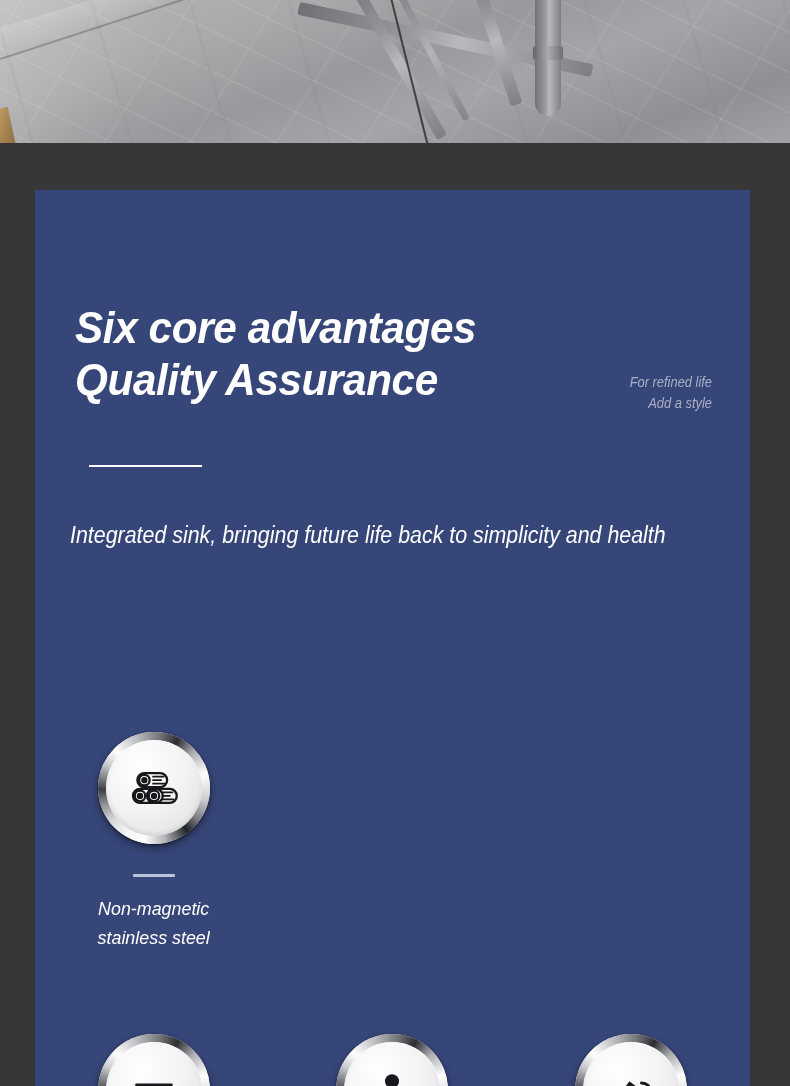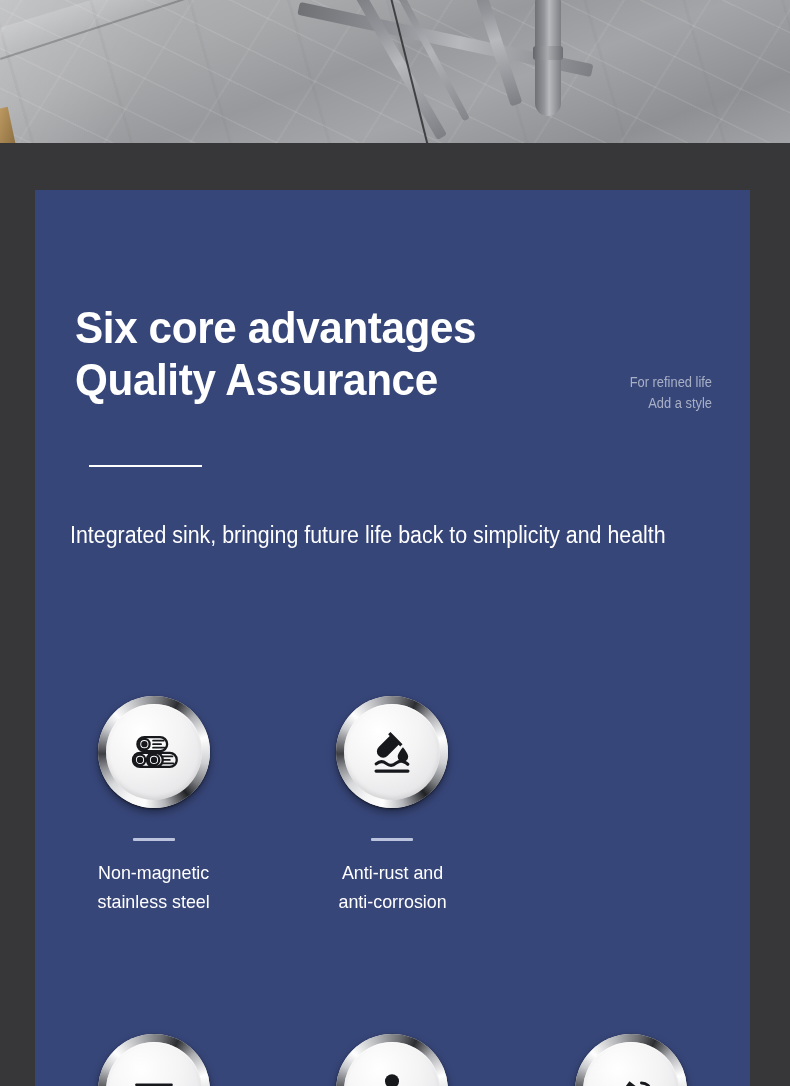"Six core advantages" #blue-panel { font-style: none -> italic }
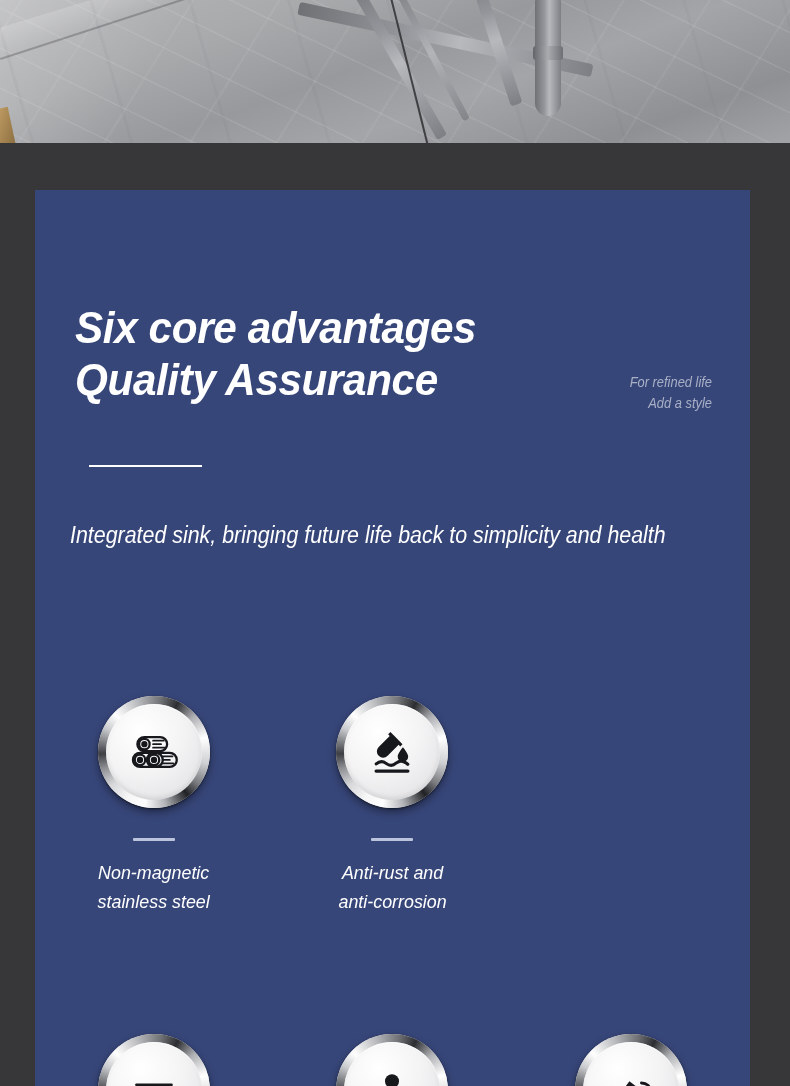"Non-magnetic" #row-1 { top: 506px -> 542px }
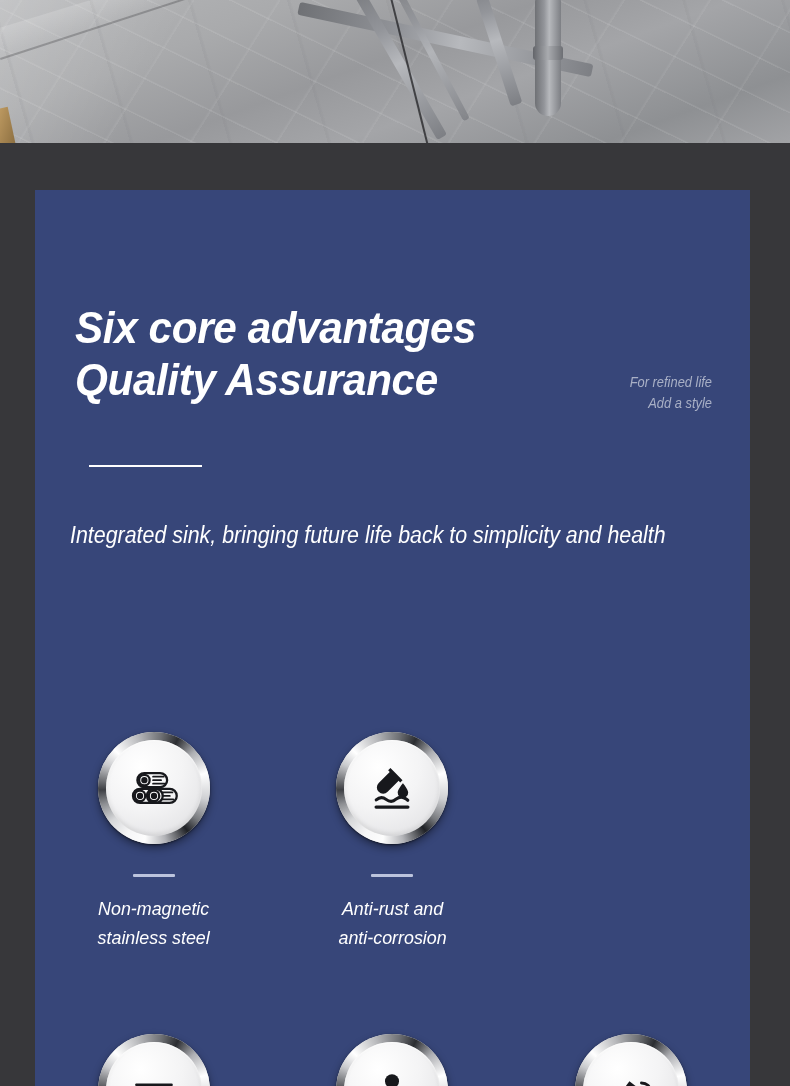"Anti-rust and" div.feature-cell { html: <div> <div> <svg> <g> <path></path> <path></path> <path></path> <rect></rect> </g> </svg> </div> <div></div> <div> <div>Anti-rust and</div> <div>anti-corrosion</div> </div> </div> -> none }
